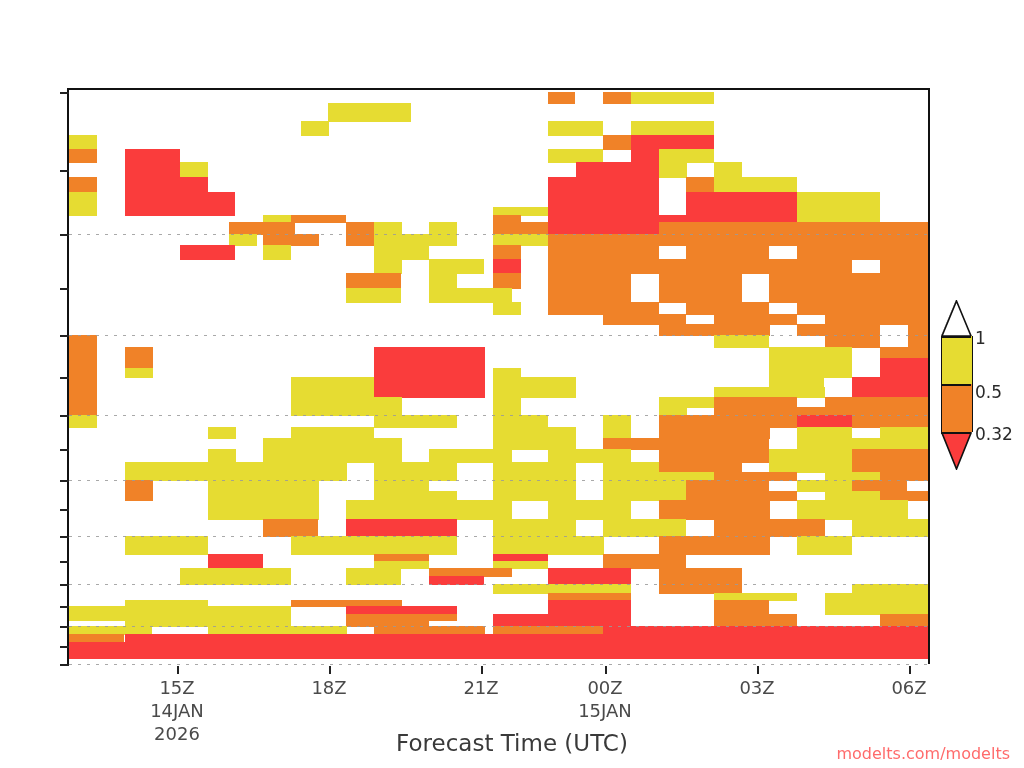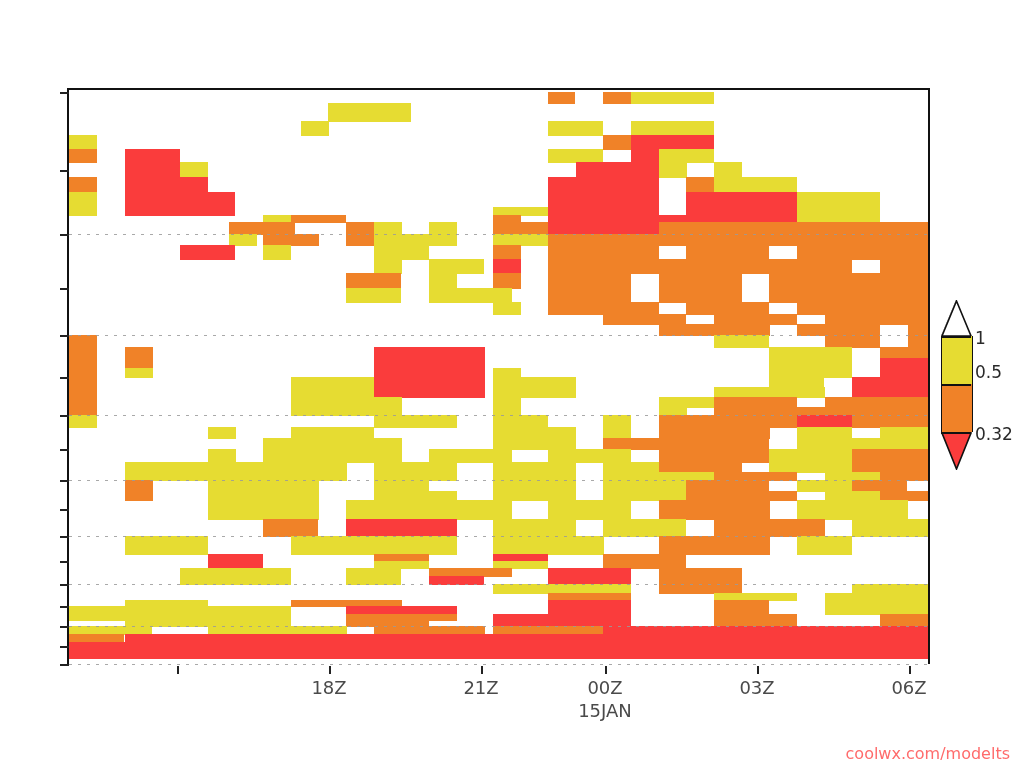"0.5" div.cb-lab { top: 72px -> 92px }
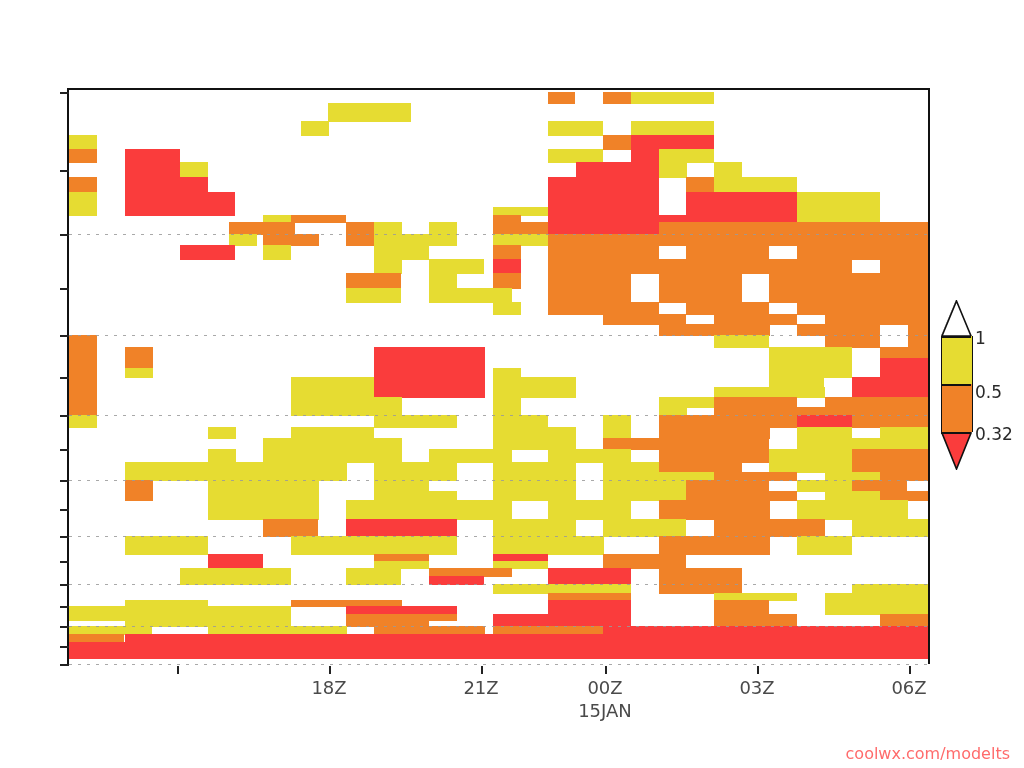"15Z" div.xlabelgrp { html: none -> <div> <div>15Z</div> <div>14JAN</div> <div>2026</div> </div> }
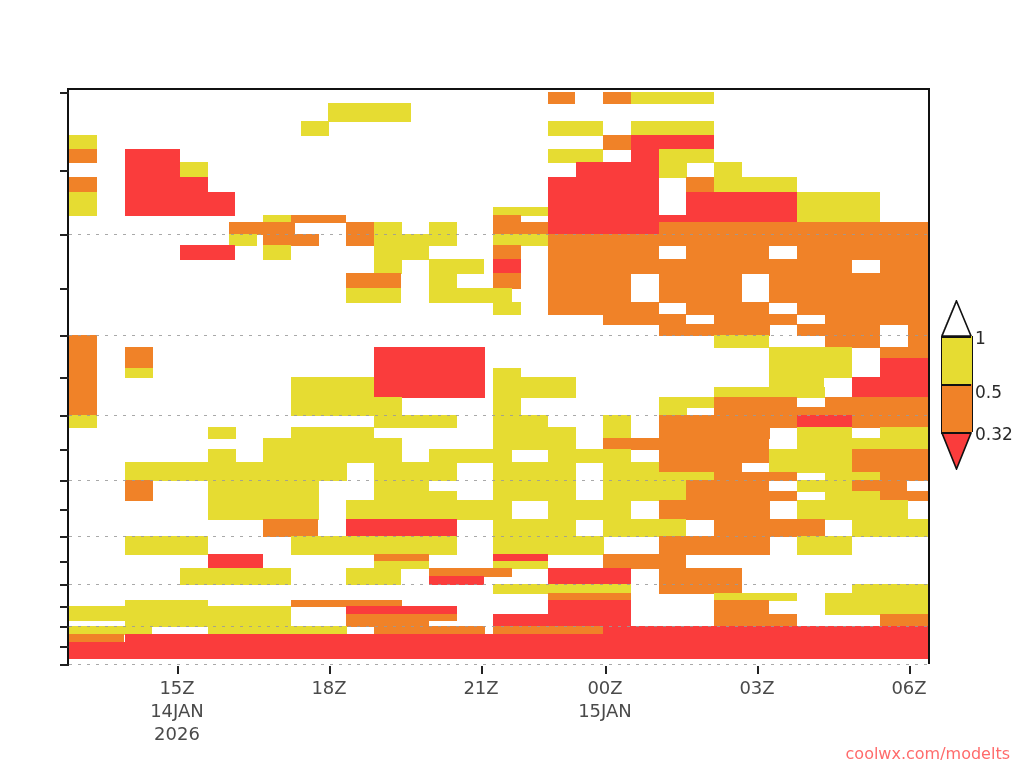"Forecast Time (UTC)" div { html: none -> <div>Forecast Time (UTC)</div> }
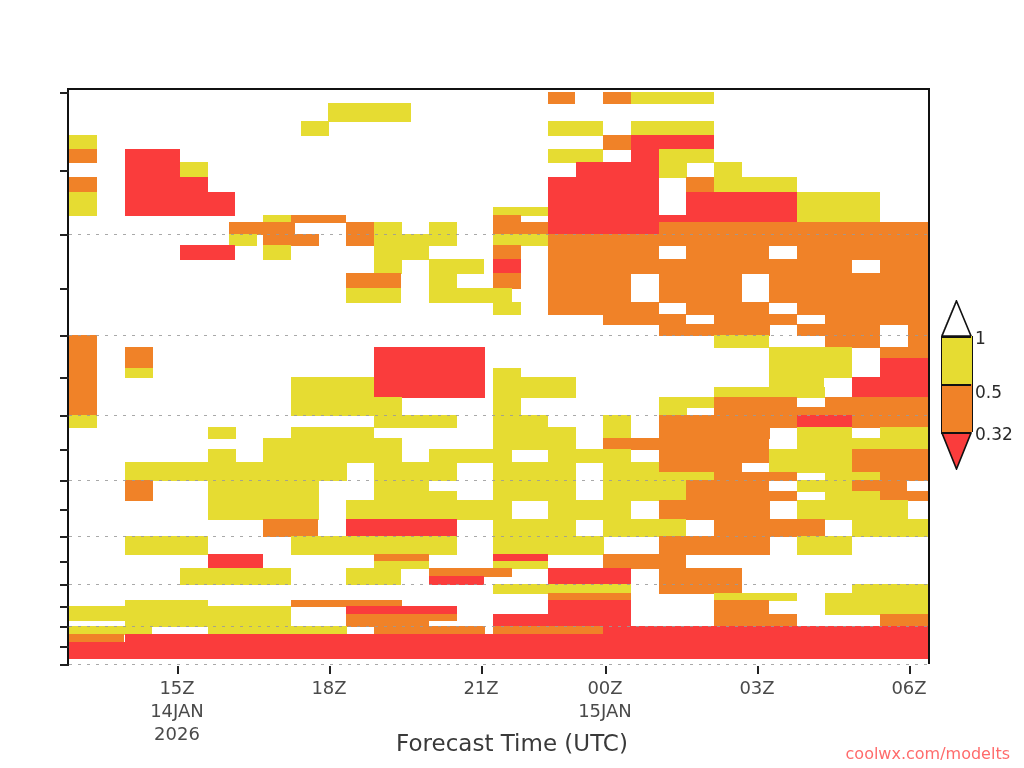"coolwx.com/modelts" div { text: coolwx.com/modelts -> modelts.com/modelts }
